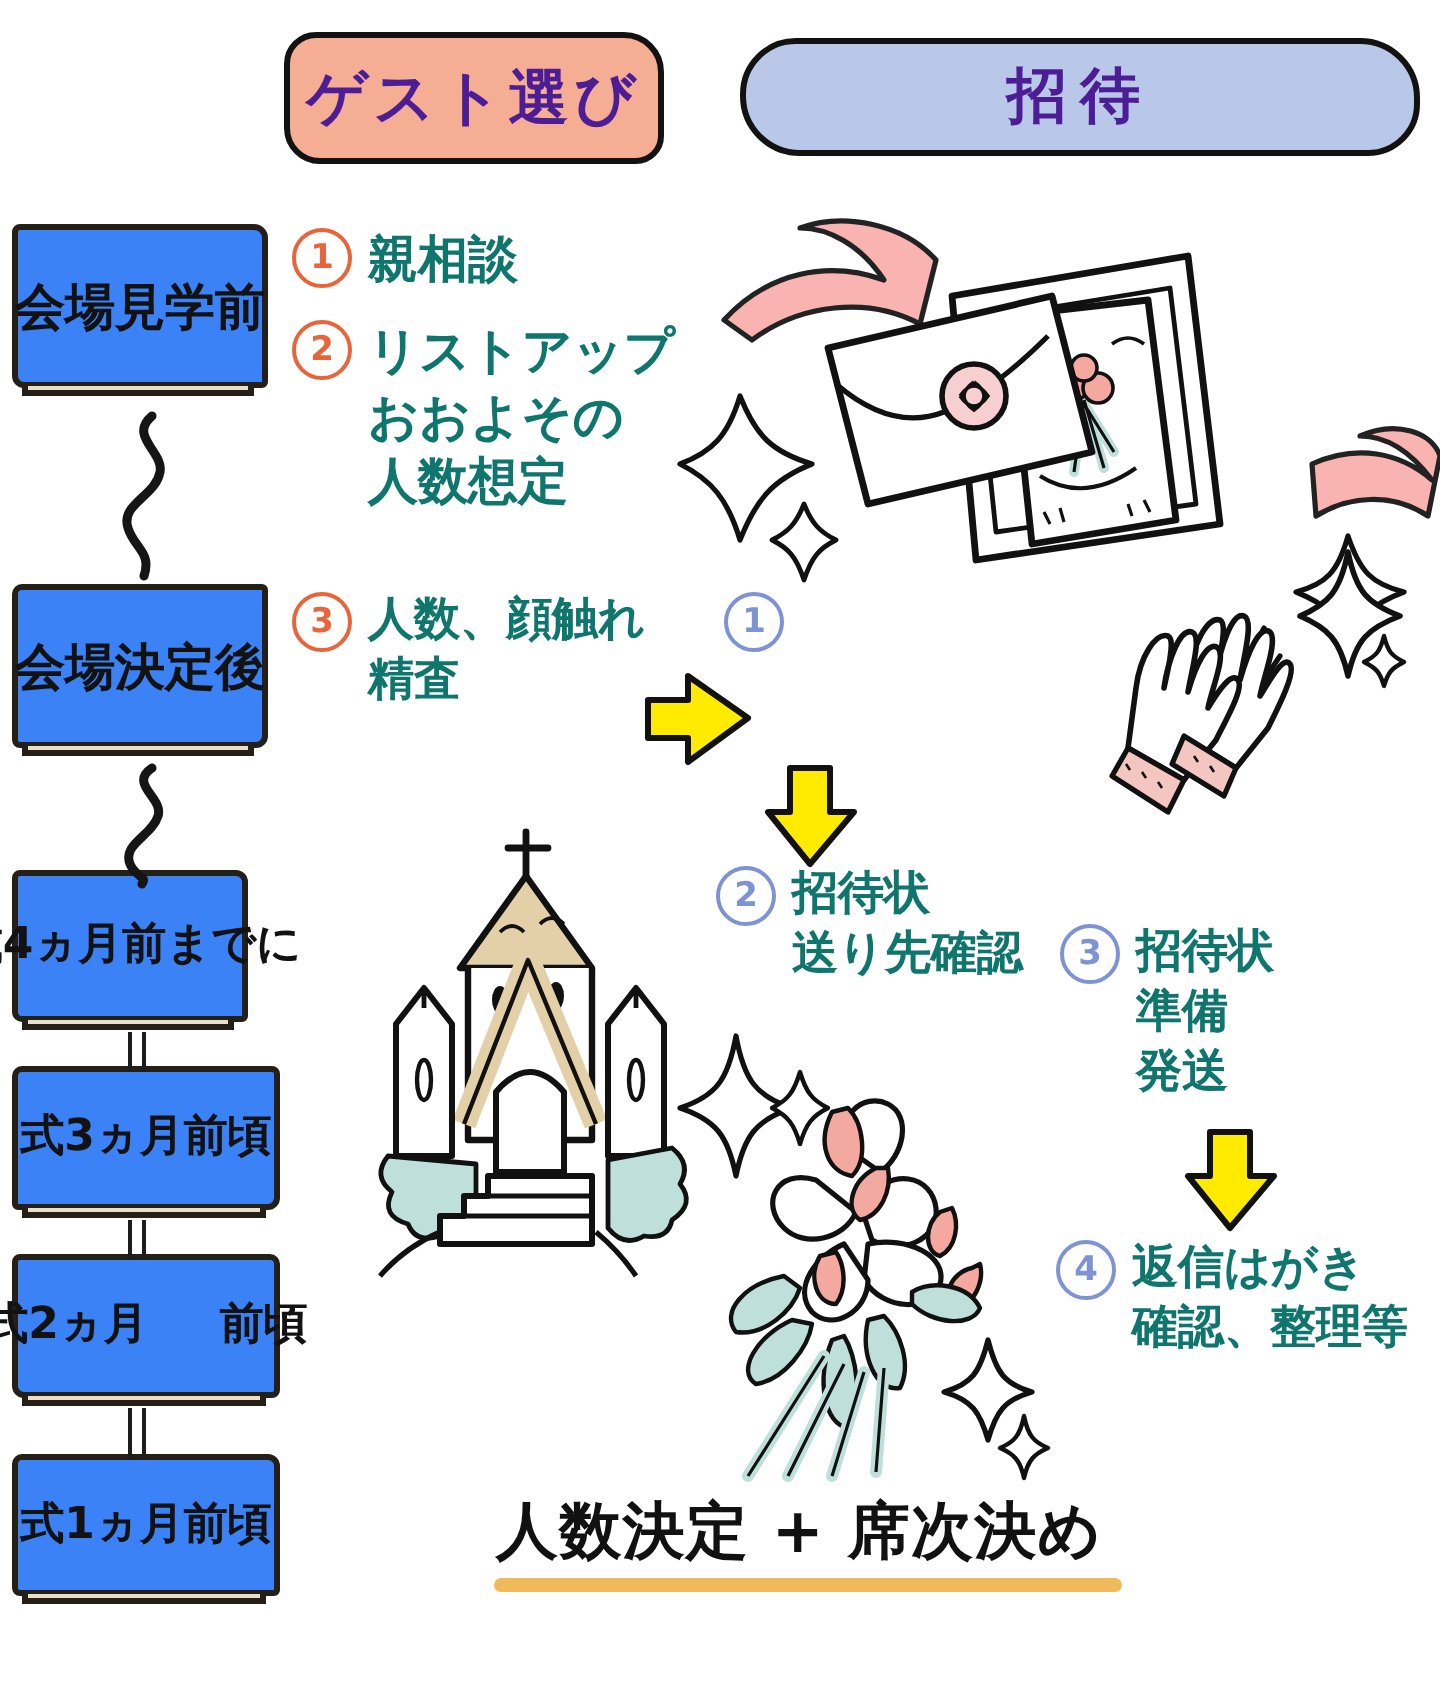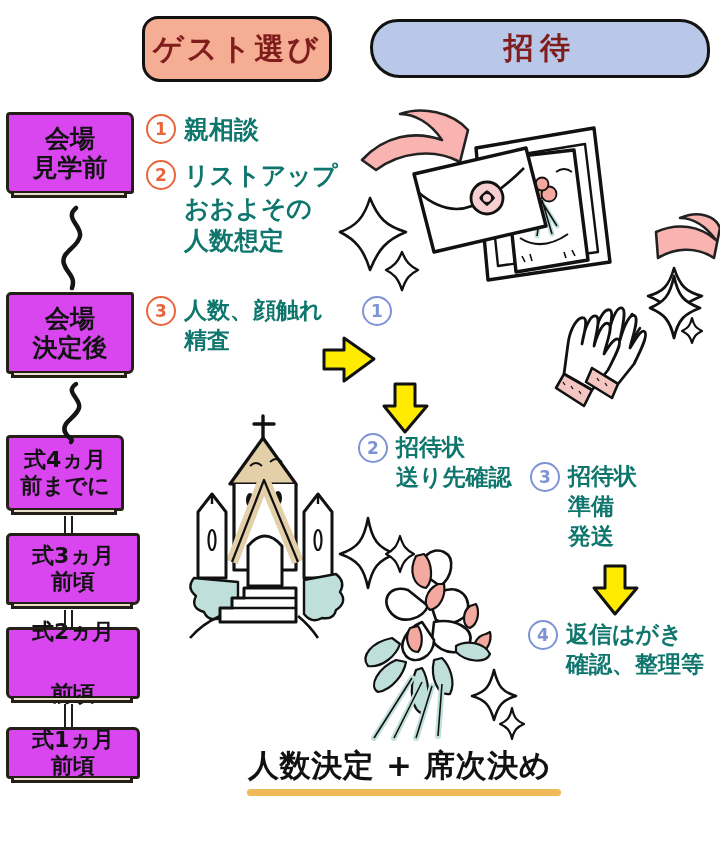"ゲスト選び" .banner span { color: #7f1d1d -> #4c1d95 }
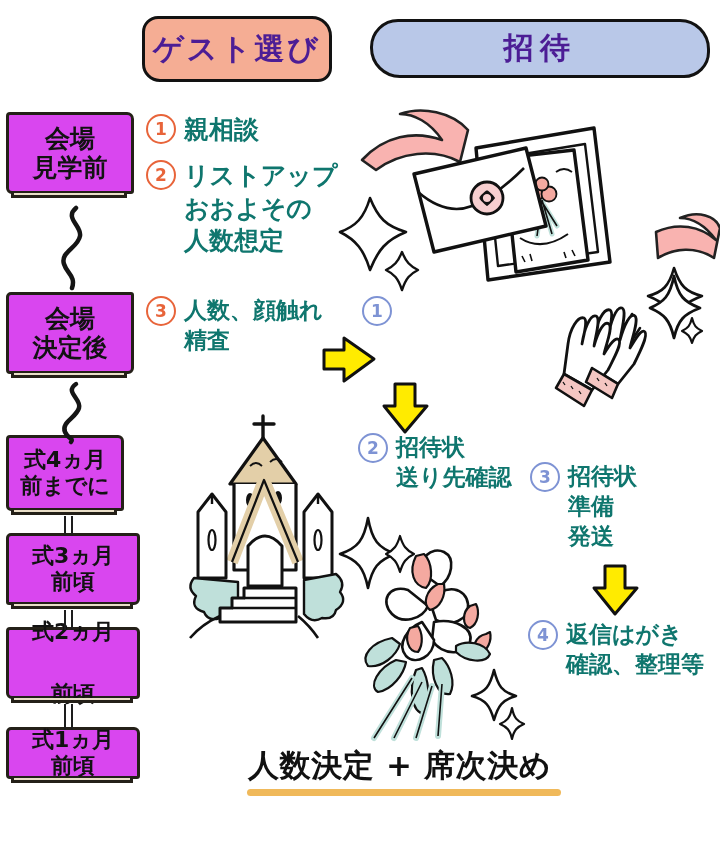"会場" .tbox { background: #d946ef -> #3b82f6; flex-direction: column -> row }
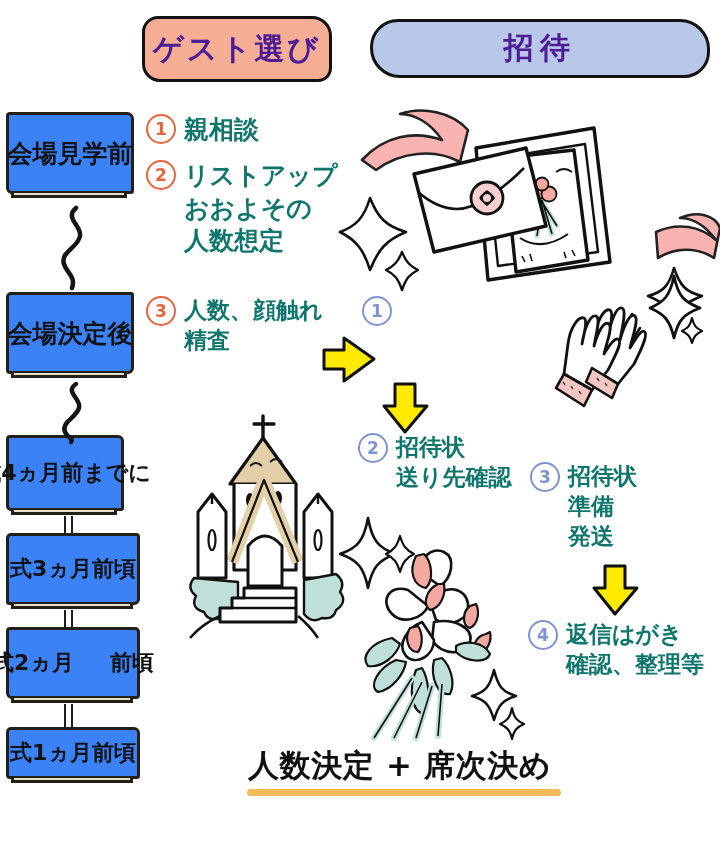"式1ヵ月" #tbox-5 { height: 52px -> 71px }
